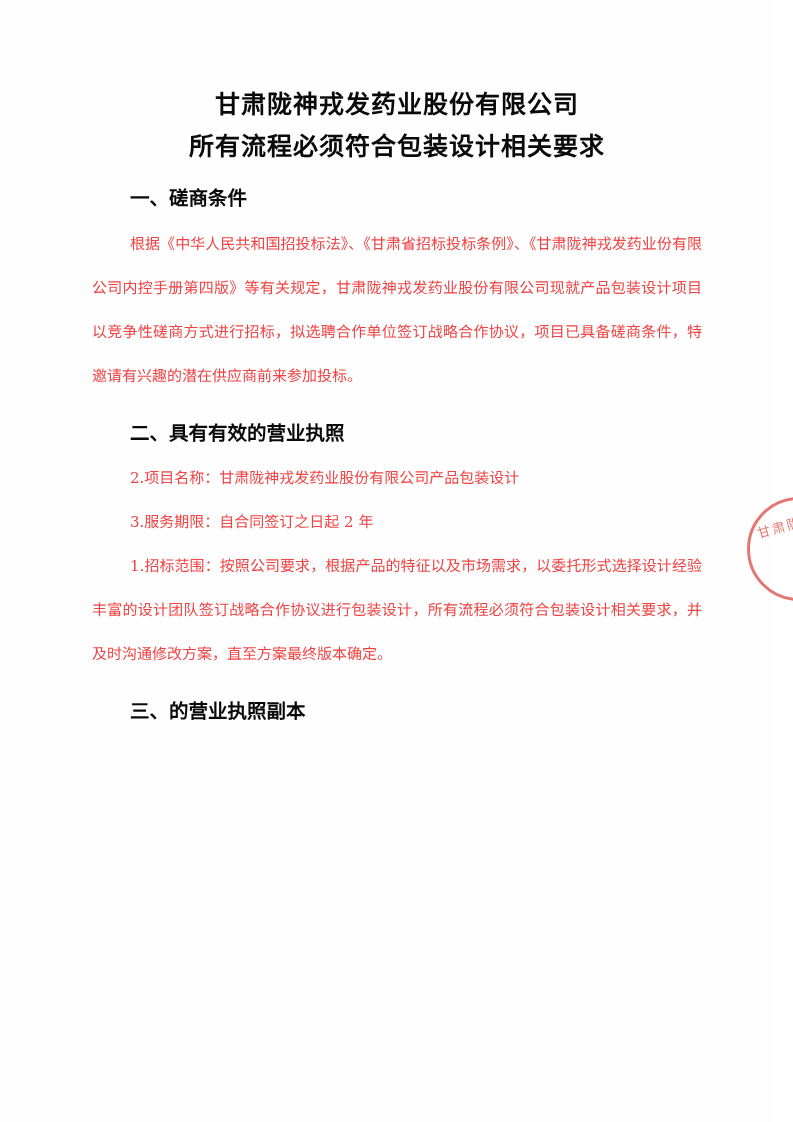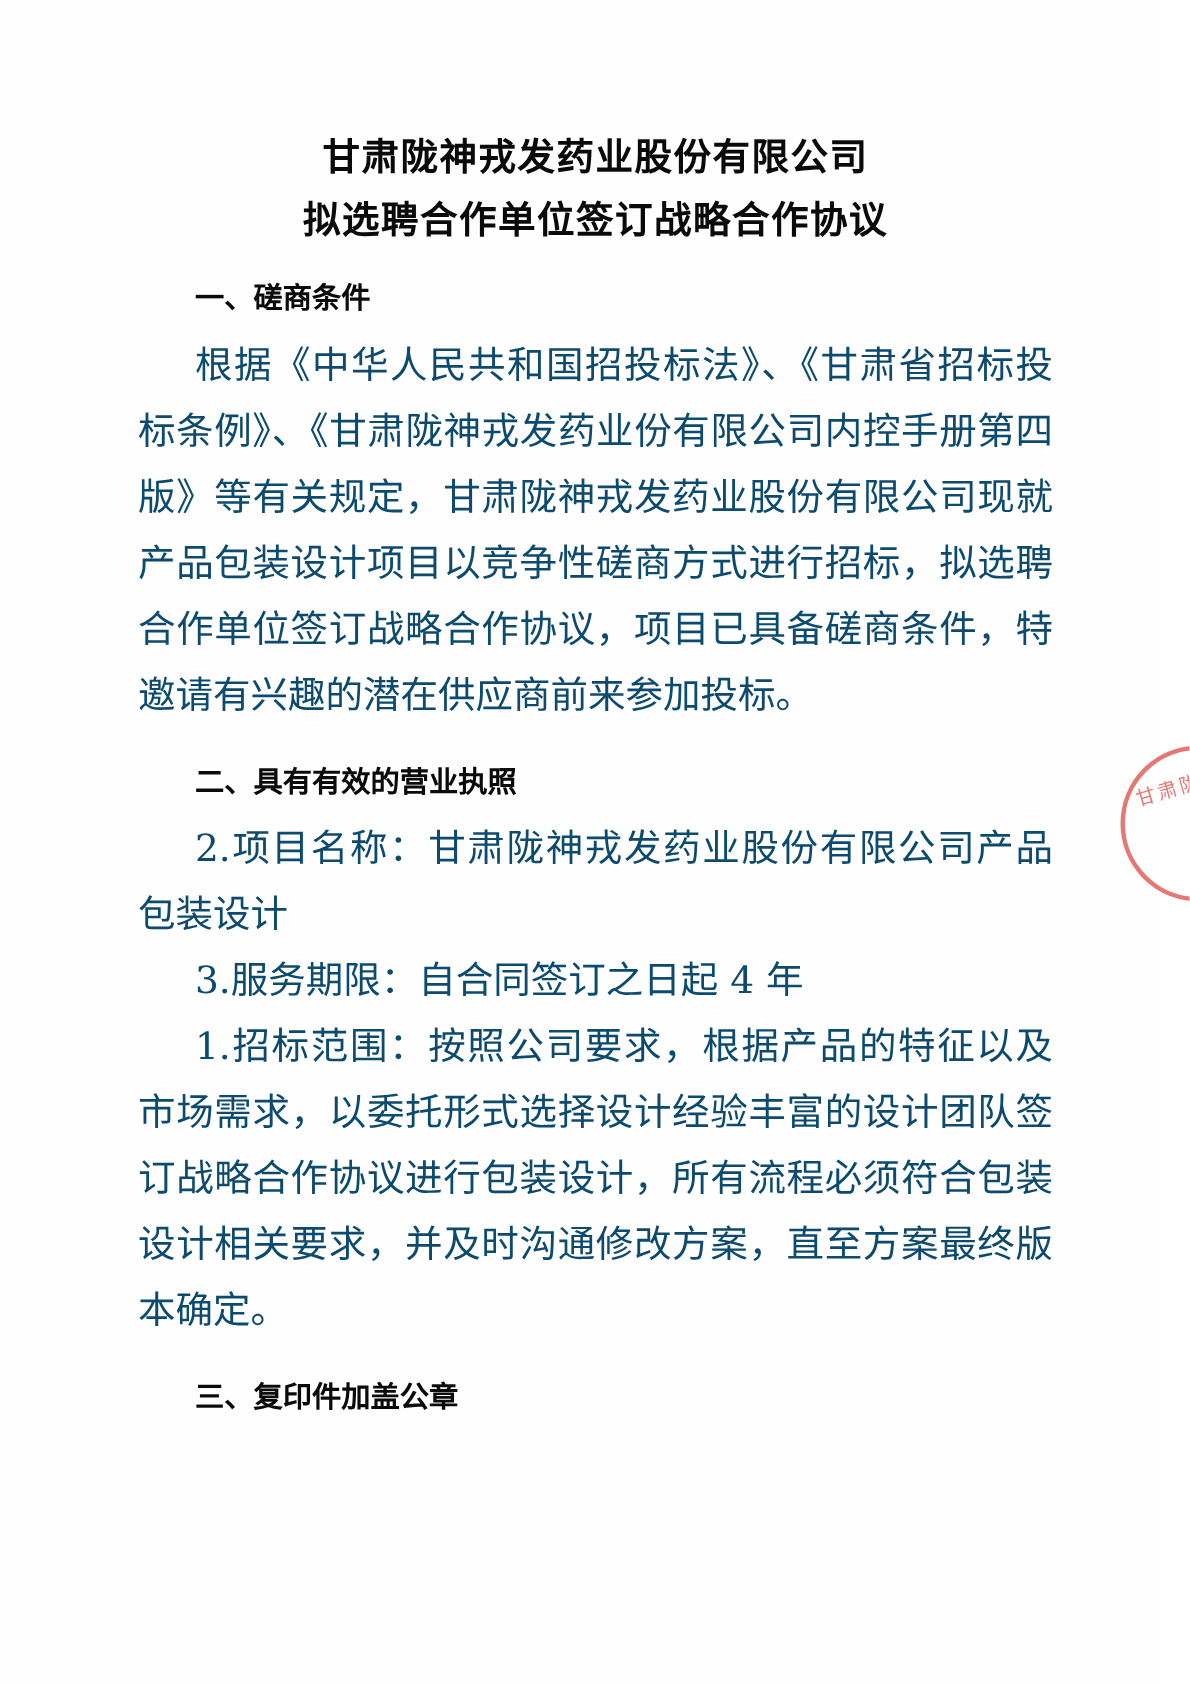"拟选聘合作单位签订战略合作协议" span.line2 { text: 拟选聘合作单位签订战略合作协议 -> 所有流程必须符合包装设计相关要求 }
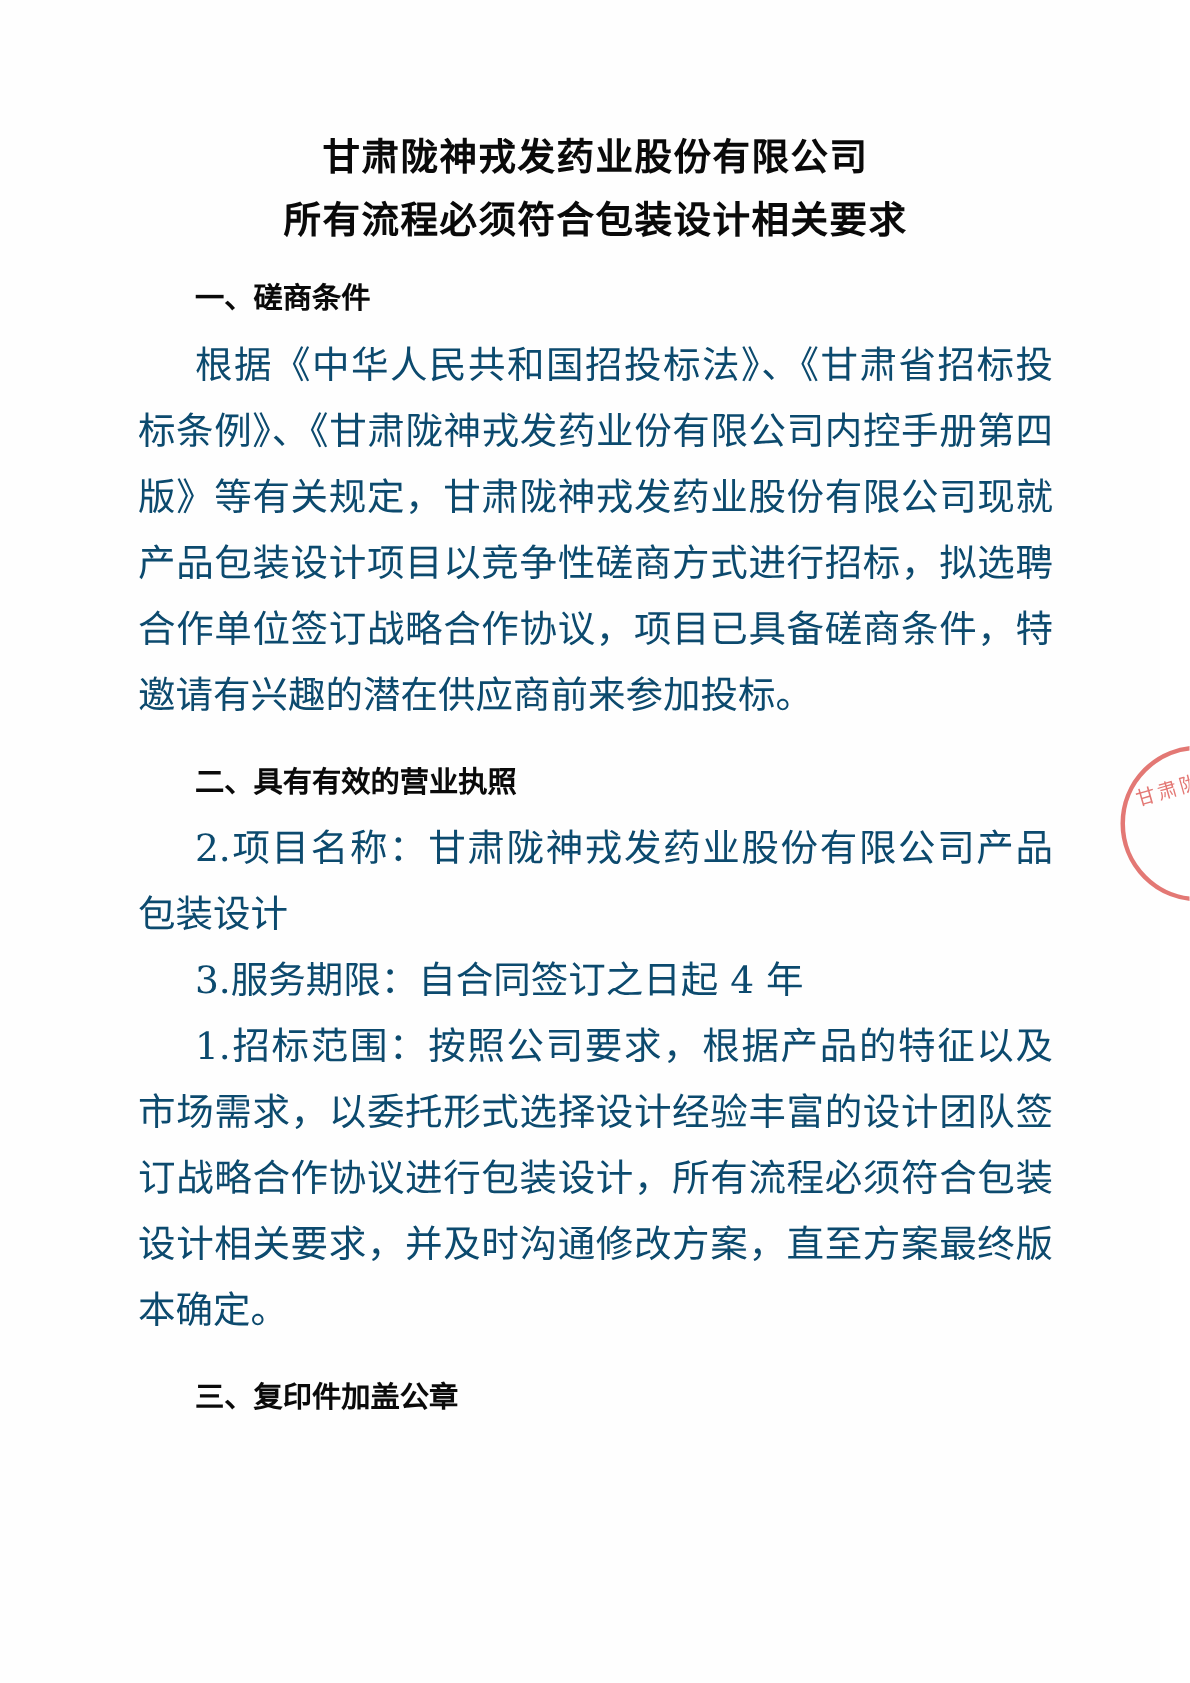"根据《中华人民共和国招投标法》、《甘肃省招标投标条例》、《甘肃陇神戎发药业份有限" p.para { color: #0c4a6e -> #ef4444; font-size: 25px -> 15px }
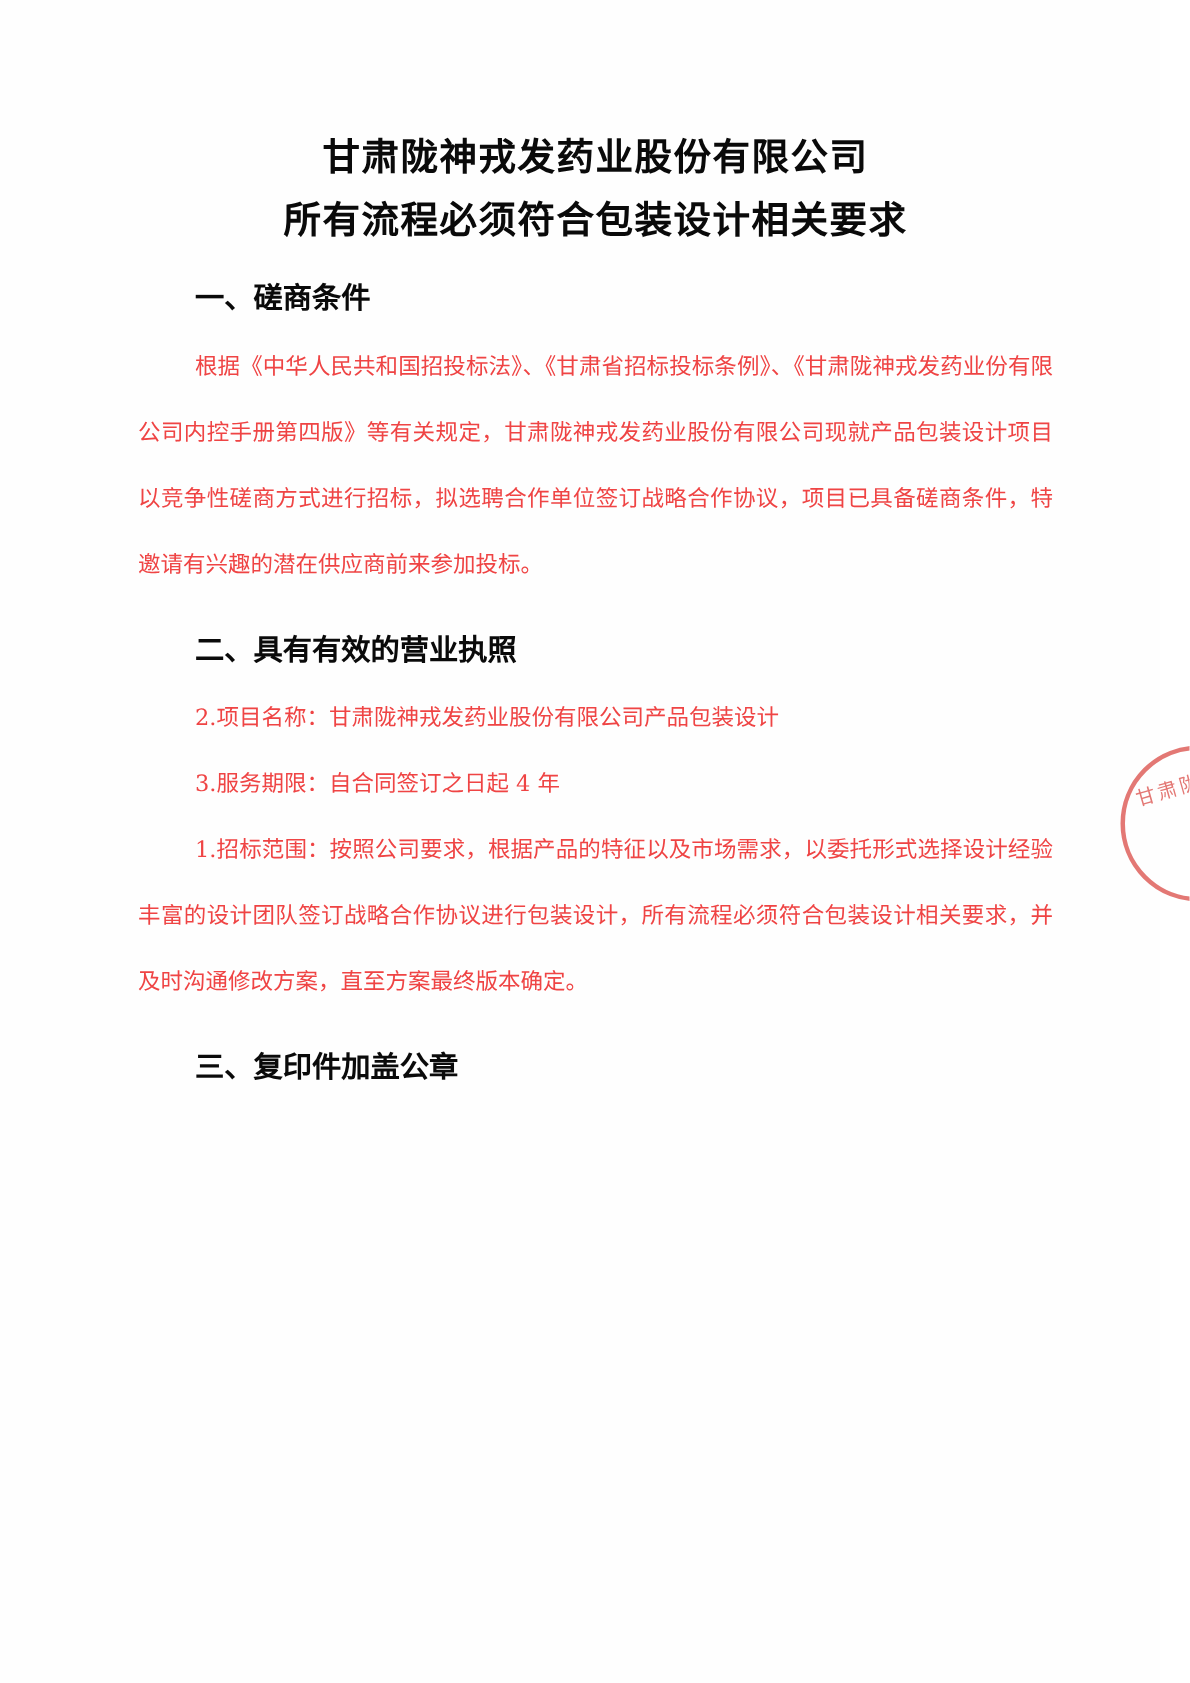"3.服务期限：自合同签订之日起 4 年" p.para { text: 4 -> 2 }
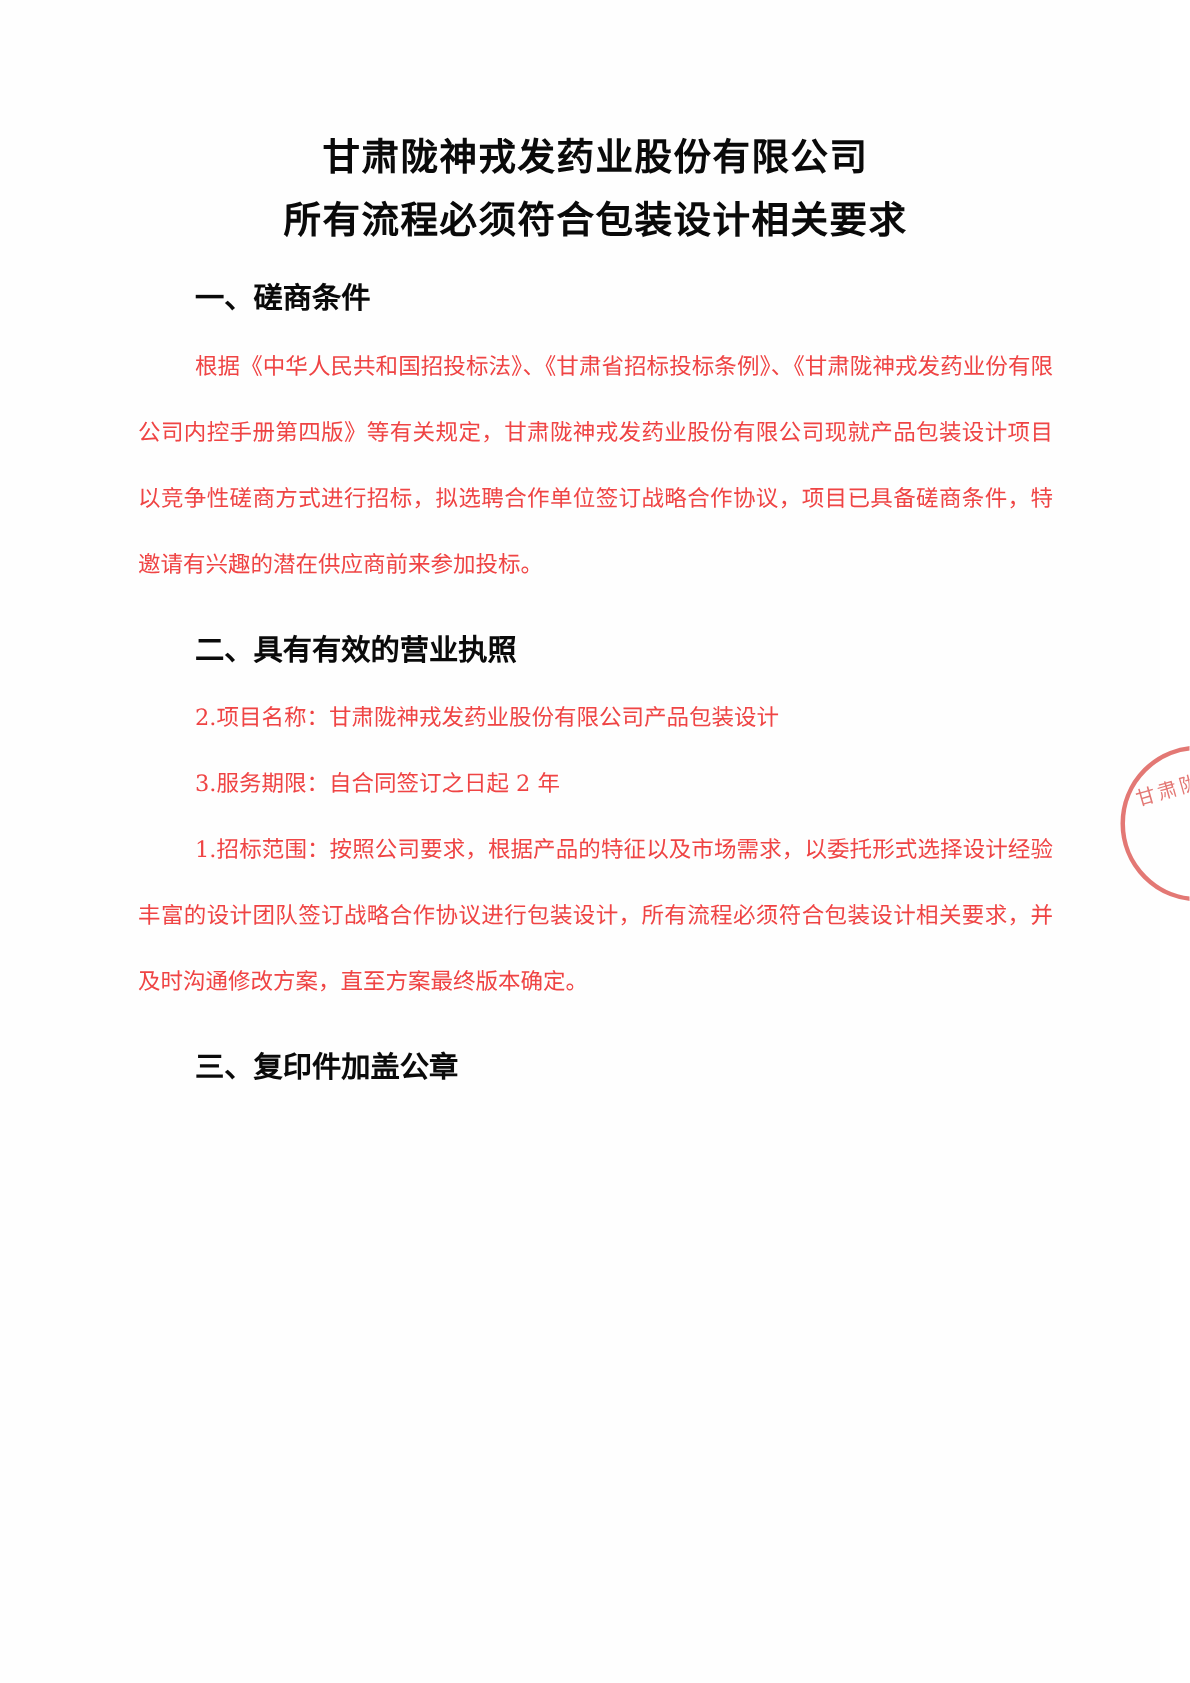"三、复印件加盖公章" p.section-head { text: 复印件加盖公章 -> 的营业执照副本 }
